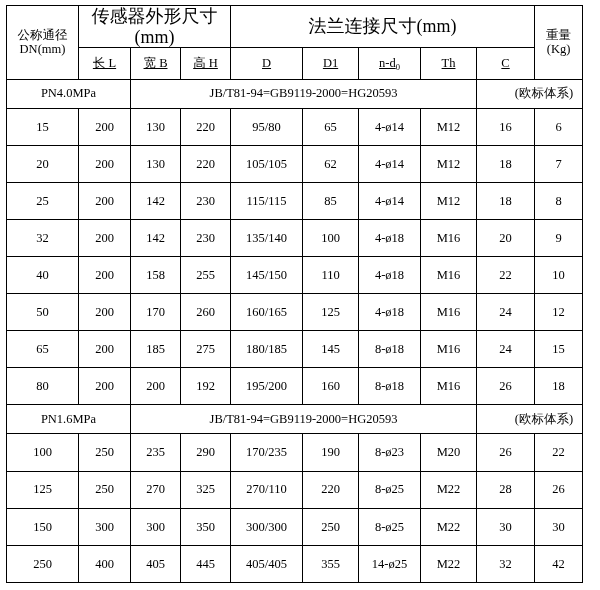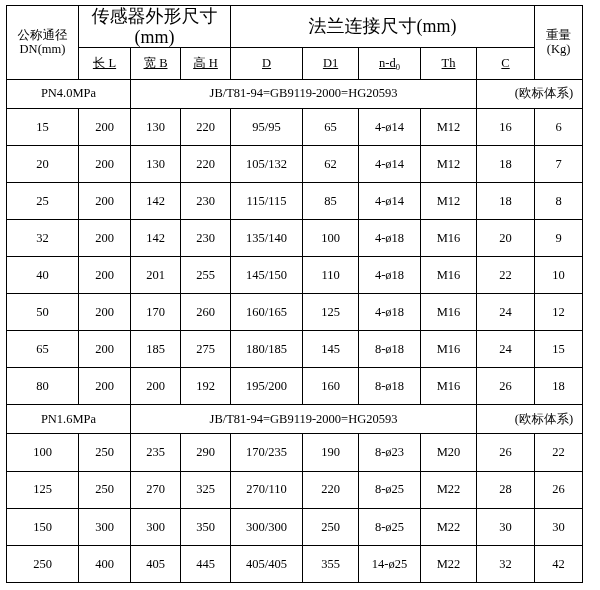"95/95" td { text: 95/95 -> 95/80 }
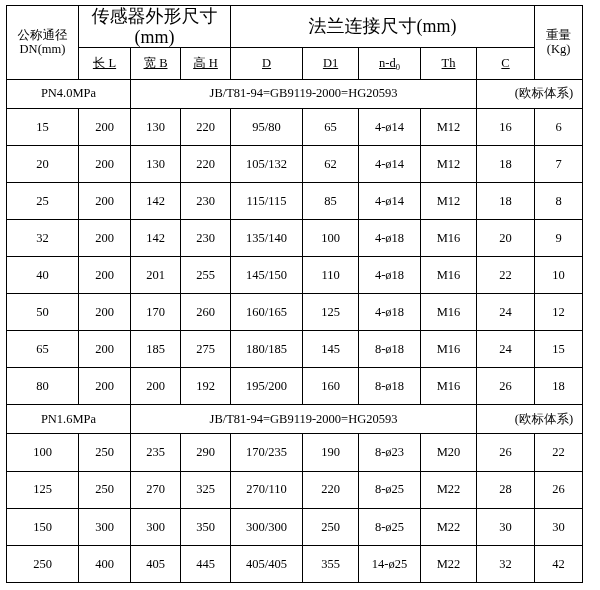"105/132" td { text: 105/132 -> 105/105 }
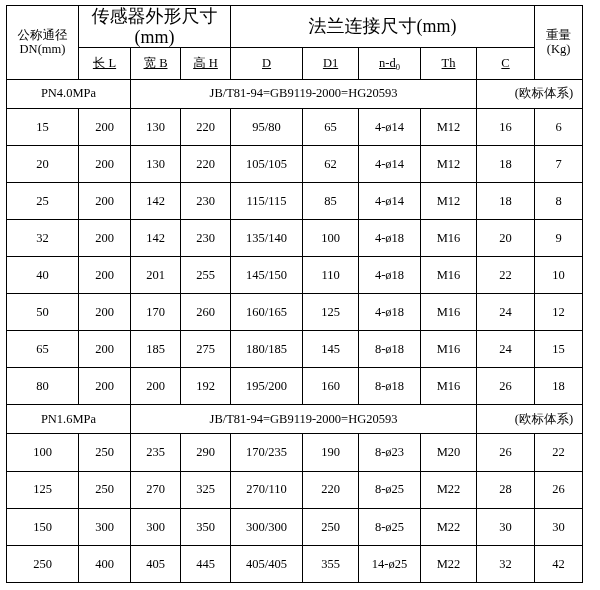"201" td { text: 201 -> 158 }
